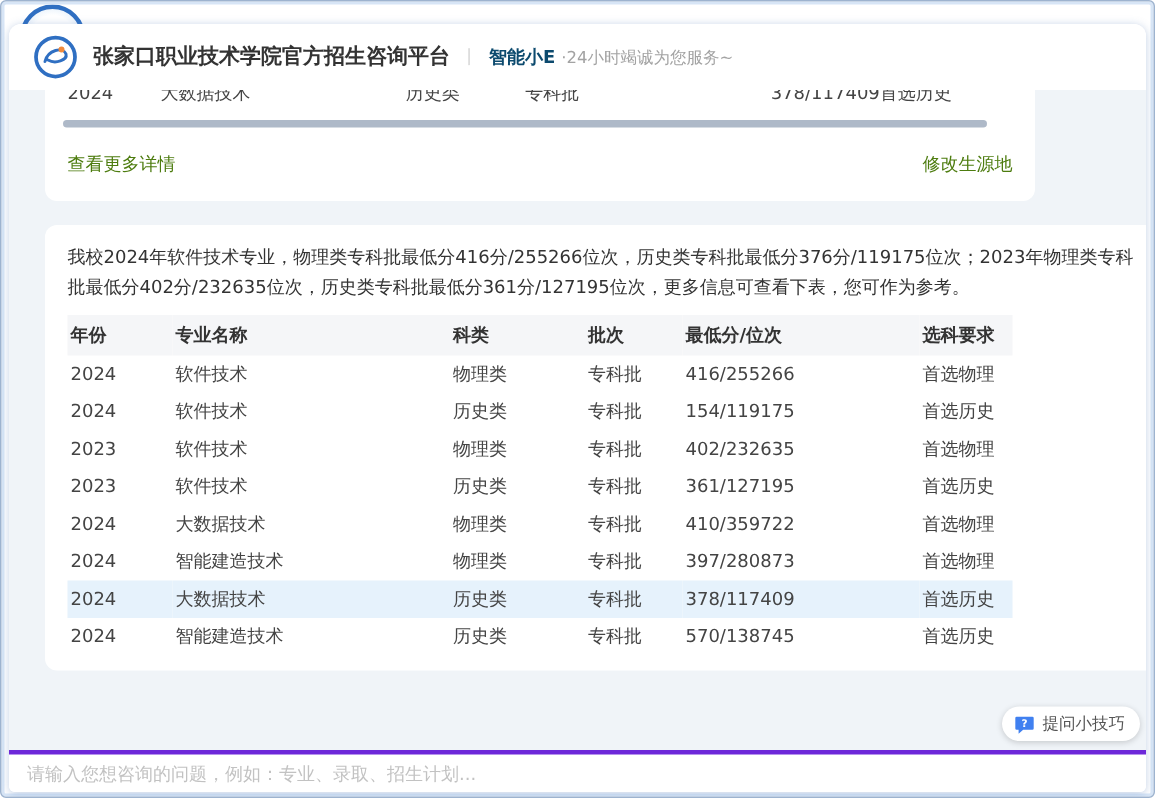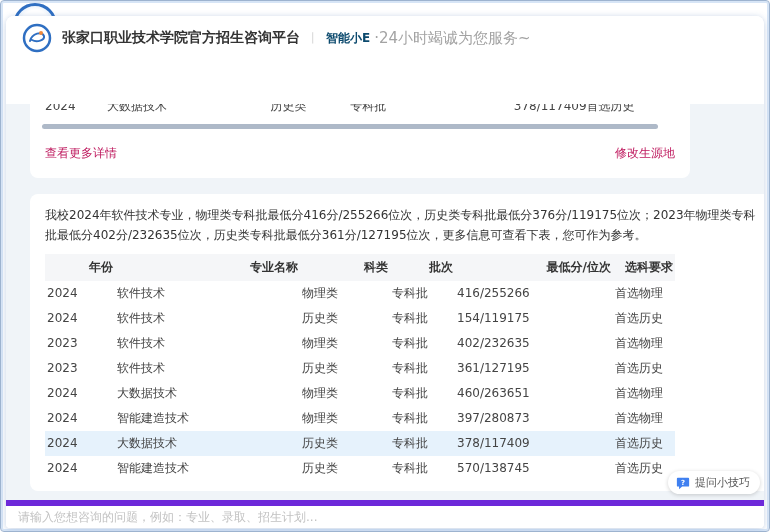"·24小时竭诚为您服务~" .subtitle { font-size: 15px -> 11px }
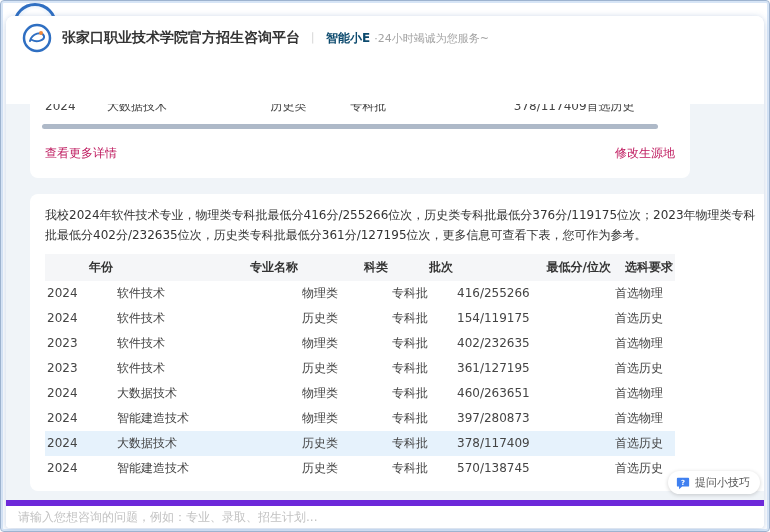"2024" .chat { margin-top: 44px -> none }
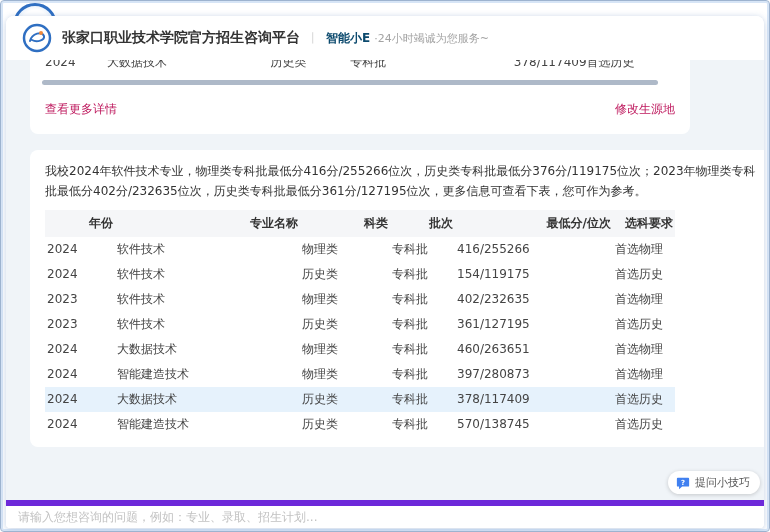"查看更多详情" .link { color: #be185d -> #4d7c0f }
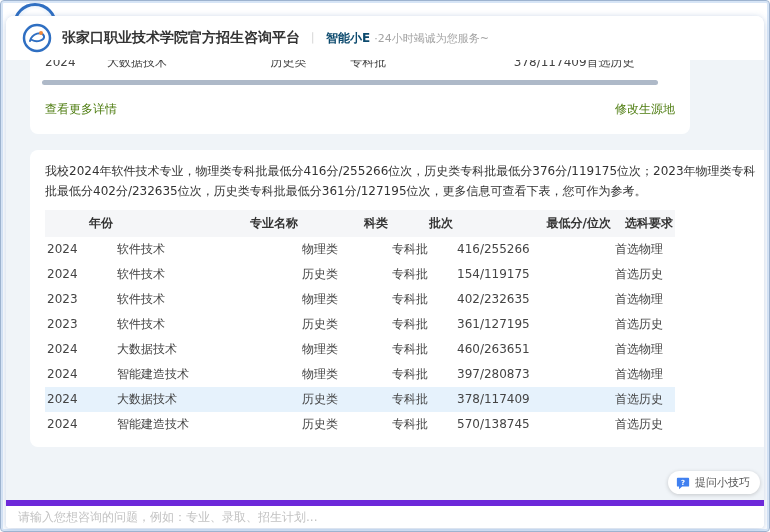"年份" th { text-align: right -> left }
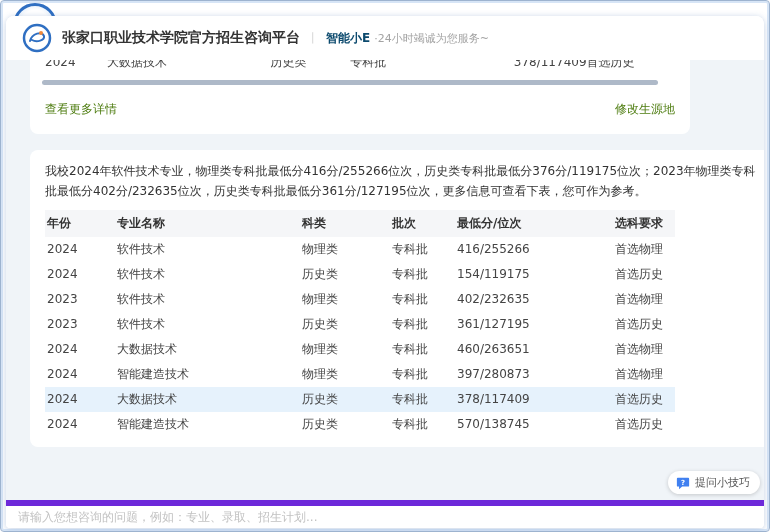"460/263651" td { text: 460/263651 -> 410/359722 }
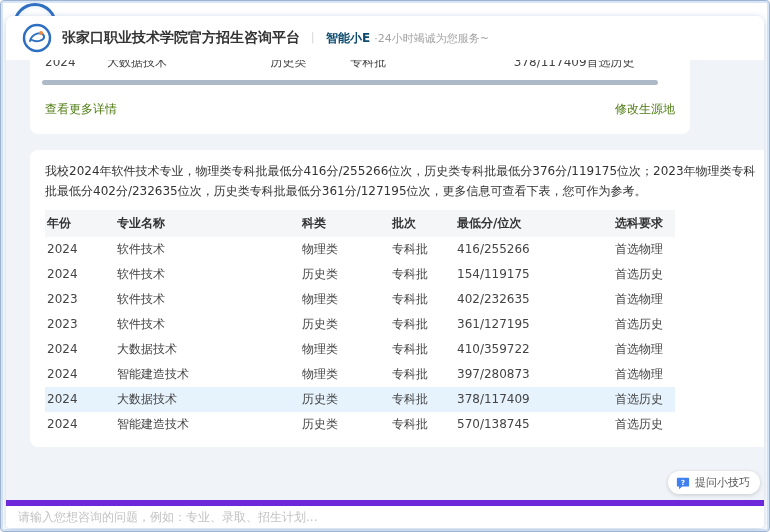"请输入您想咨询的问题，例如：专业、录取、招生计划..." .input-bar { border-top: 6px solid #6d28d9 -> 3px solid #6d28d9 }
